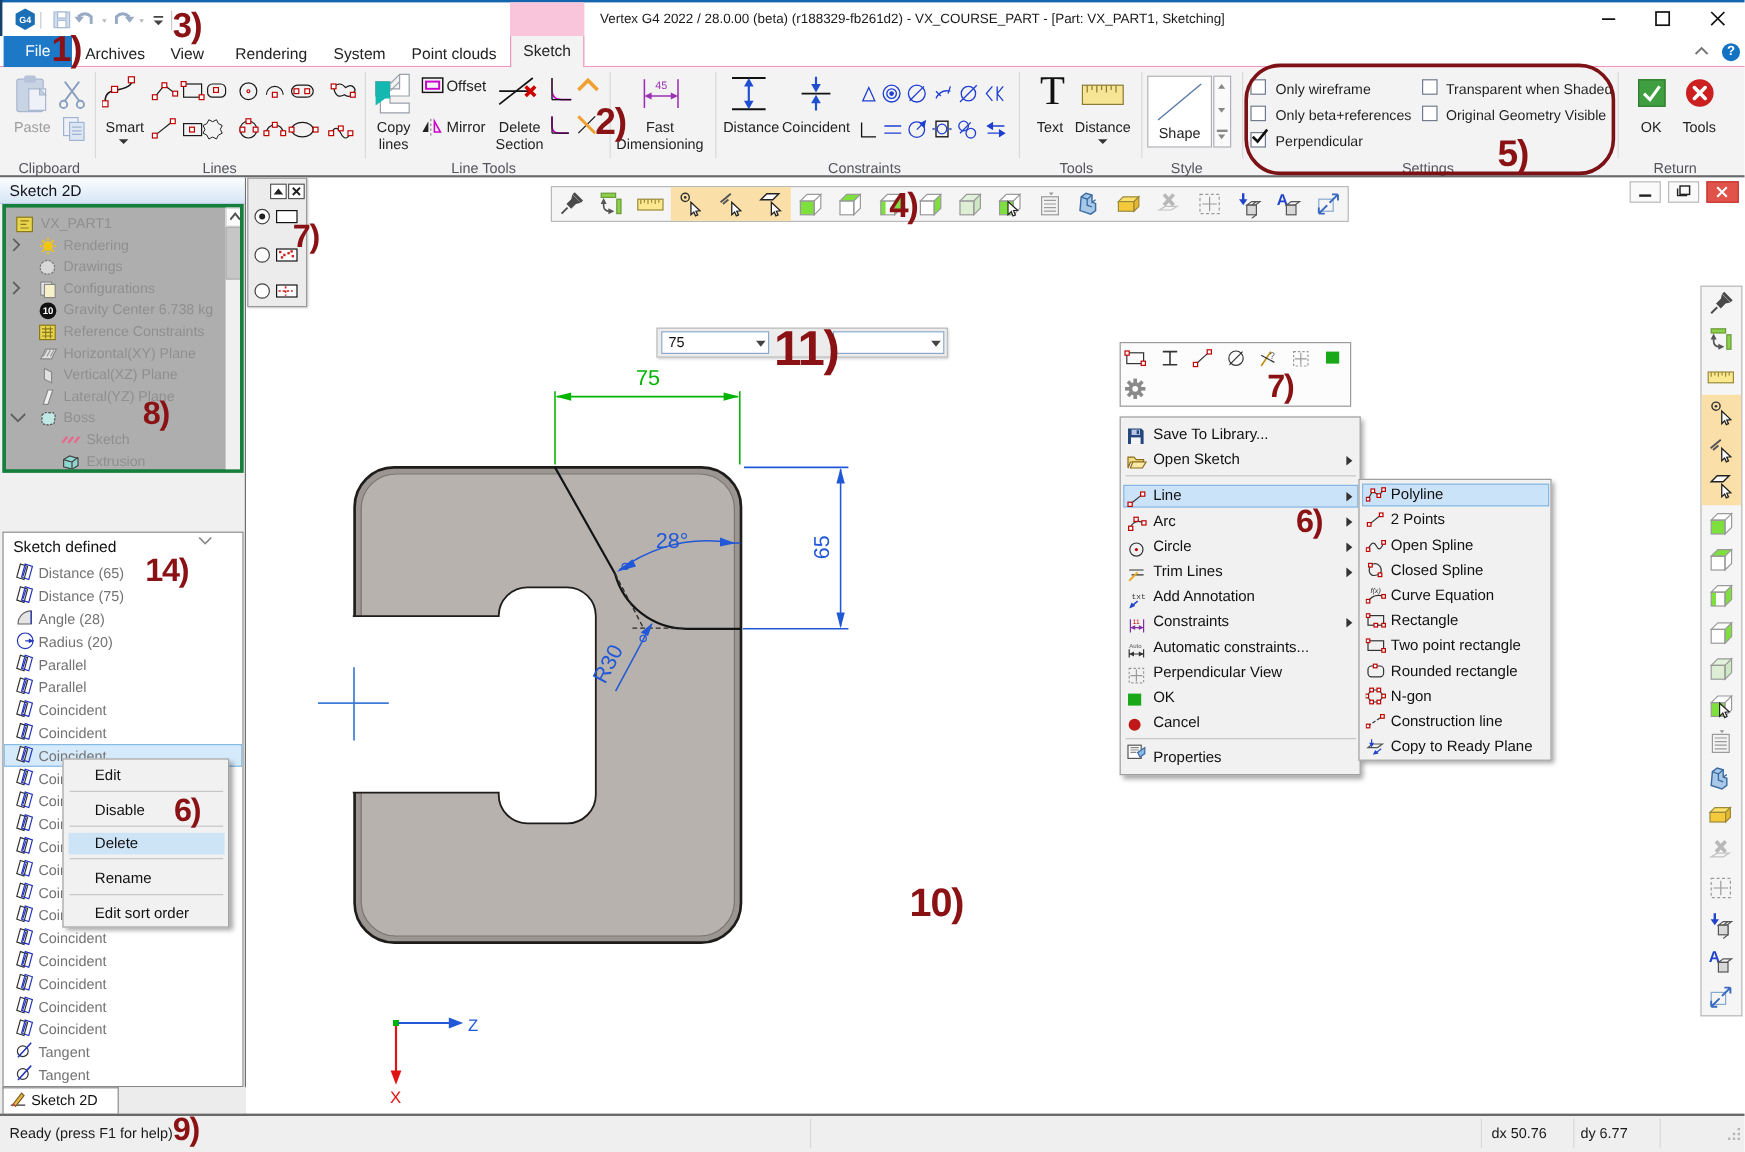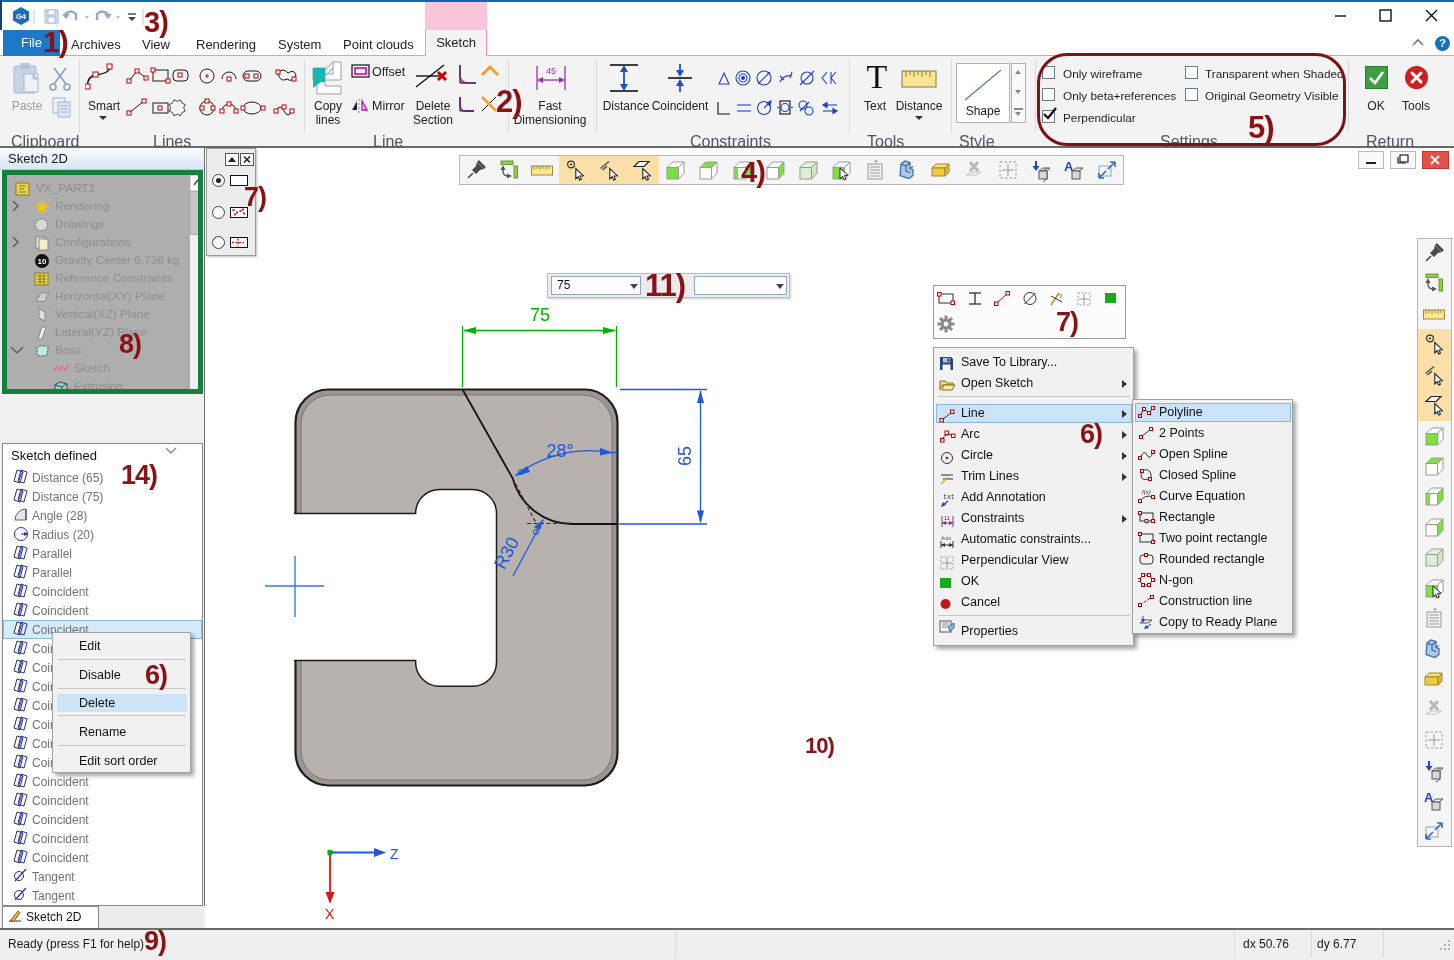"Vertex G4 2022 / 28.0.00" div.ab { html: none -> <div>Vertex G4 2022 / 28.0.00 (beta) (r188329-fb261d2) - VX_COURSE_PART - [Part: VX_PART1, Sketching]</div> }
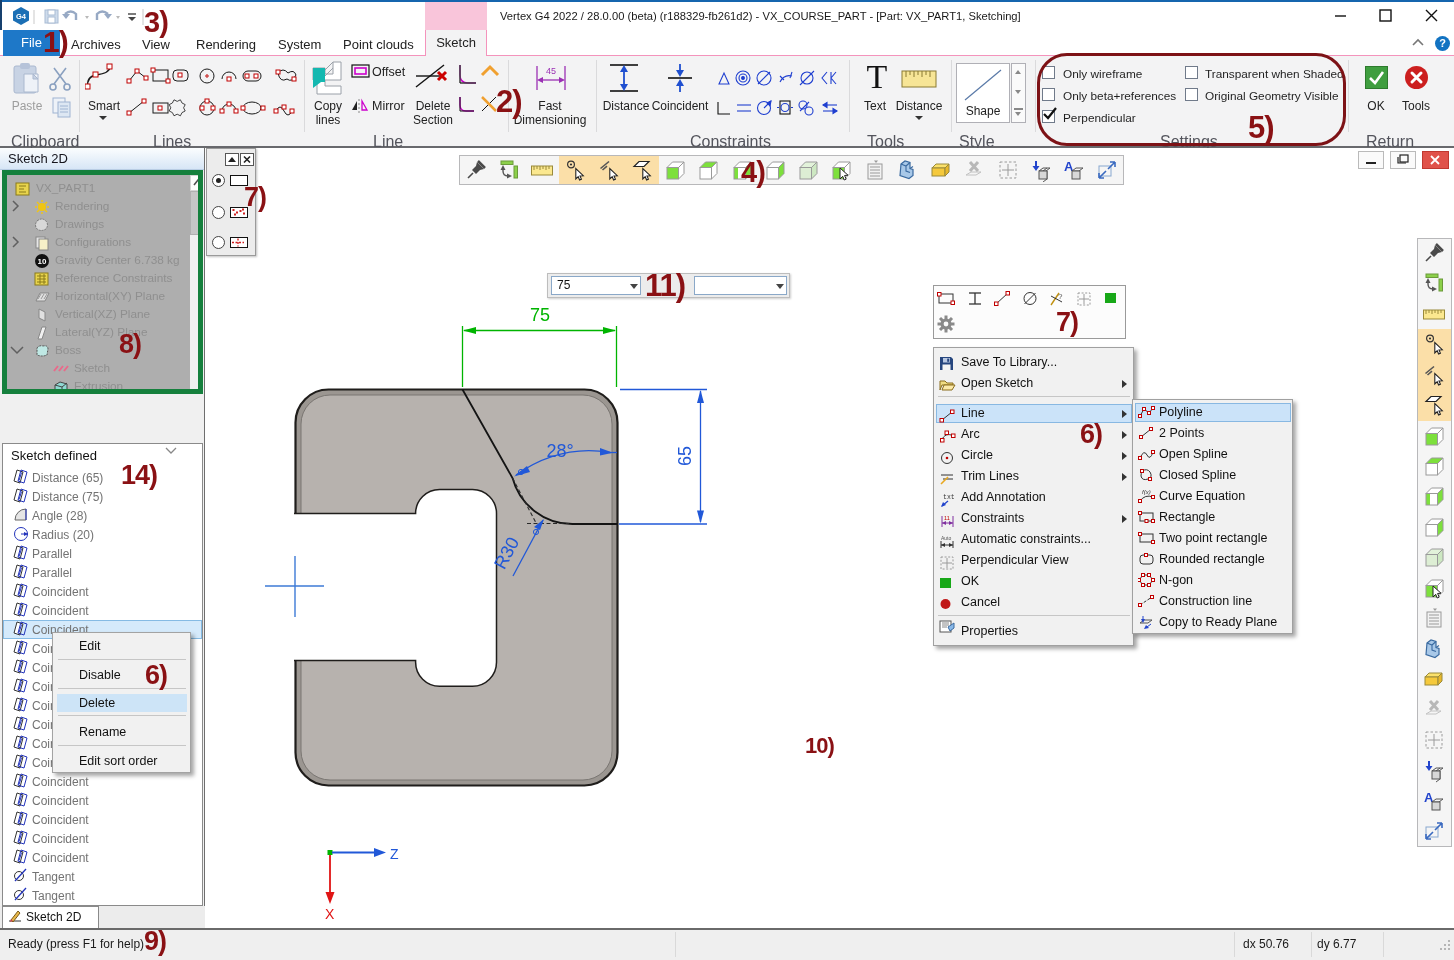"Clipboard" .gl { font-size: 16px -> 12px; text-align: none -> center }
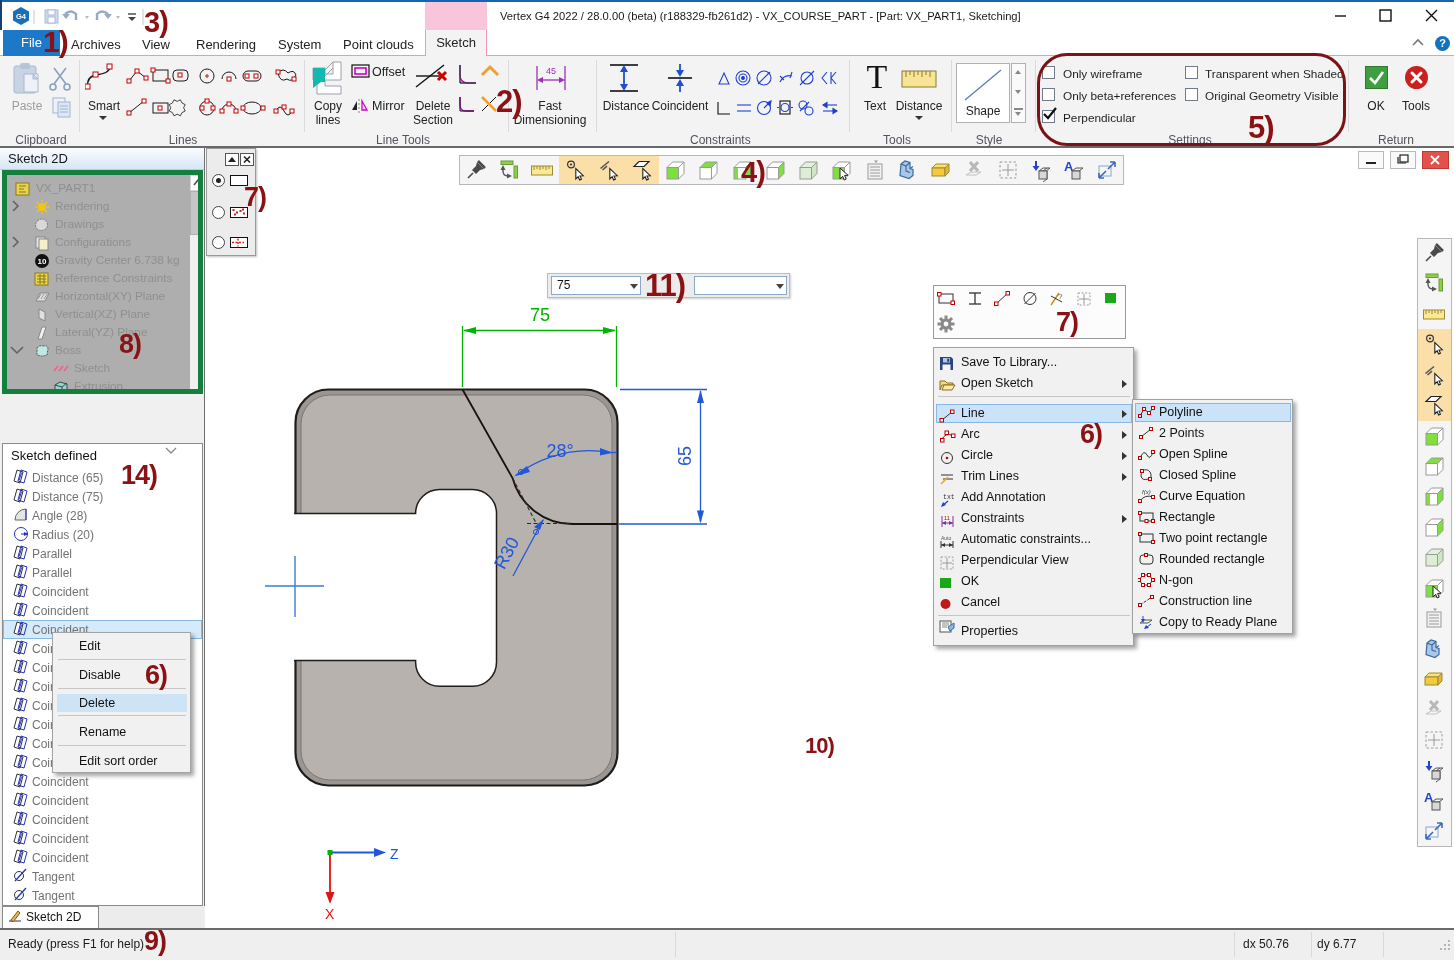"VX_PART1" div.ab { border: 5px solid #15803d -> 3px solid #15803d }
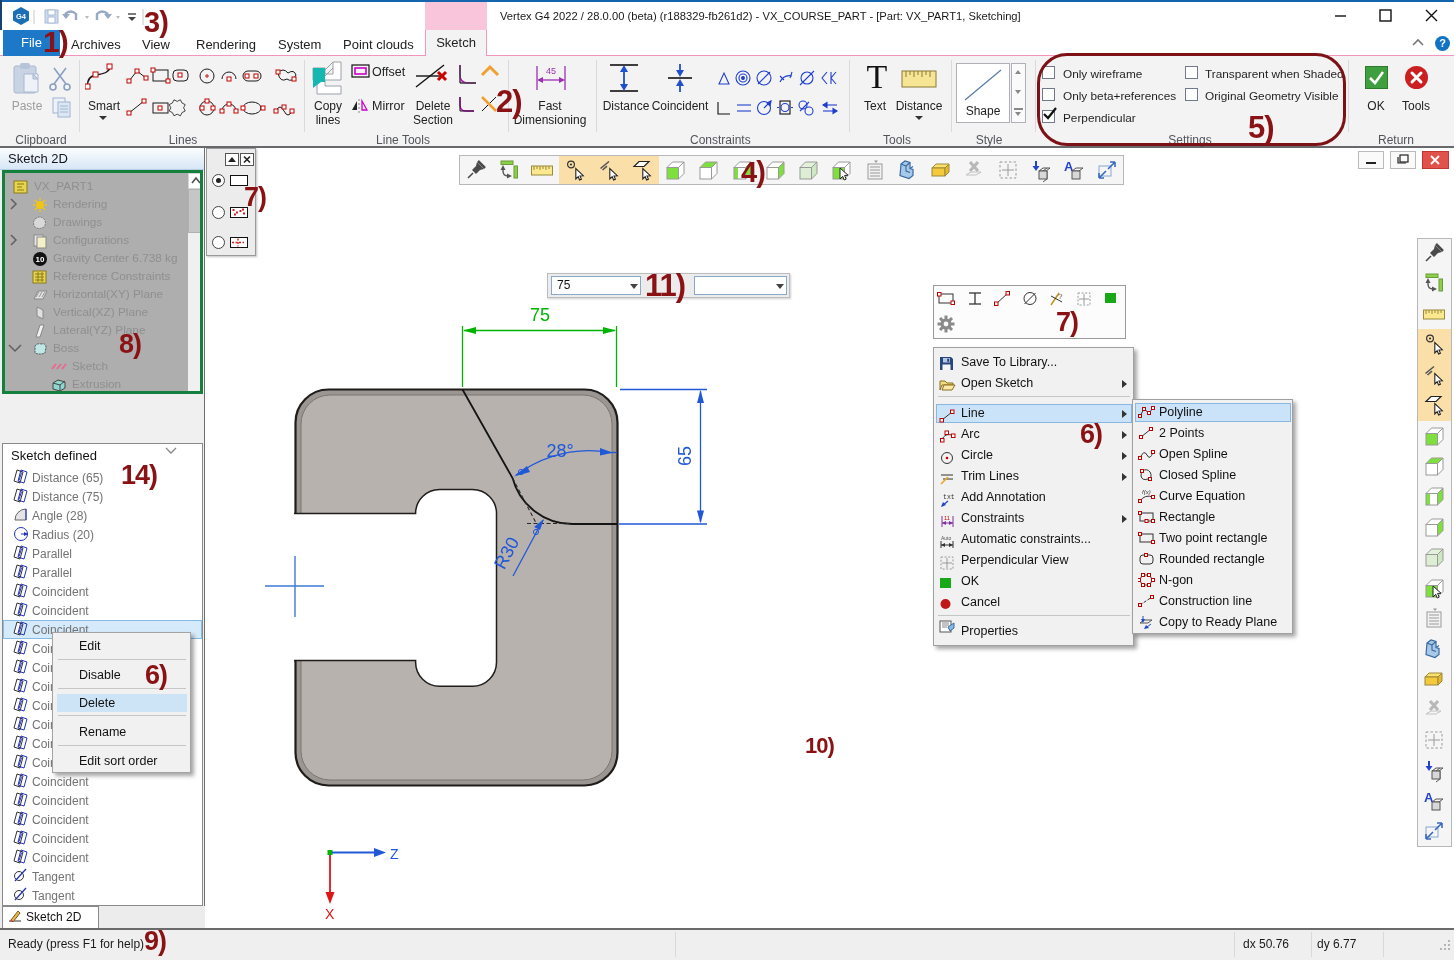"11)" div.ann { font-size: 31px -> 41px }
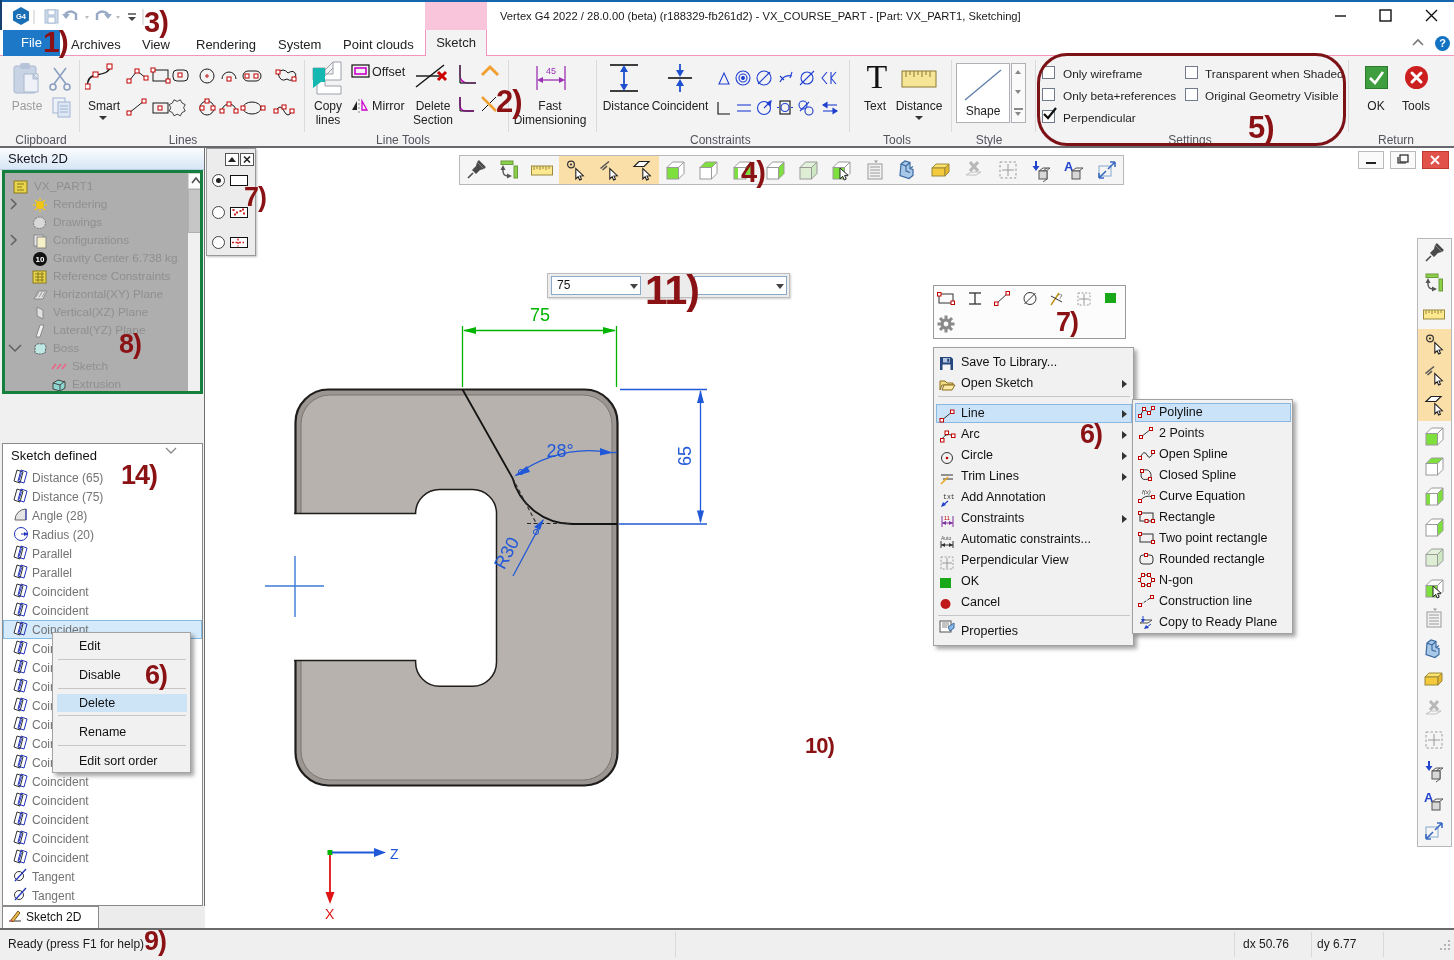"10)" div.ann { font-size: 22px -> 33px; left: 805px -> 758px }
